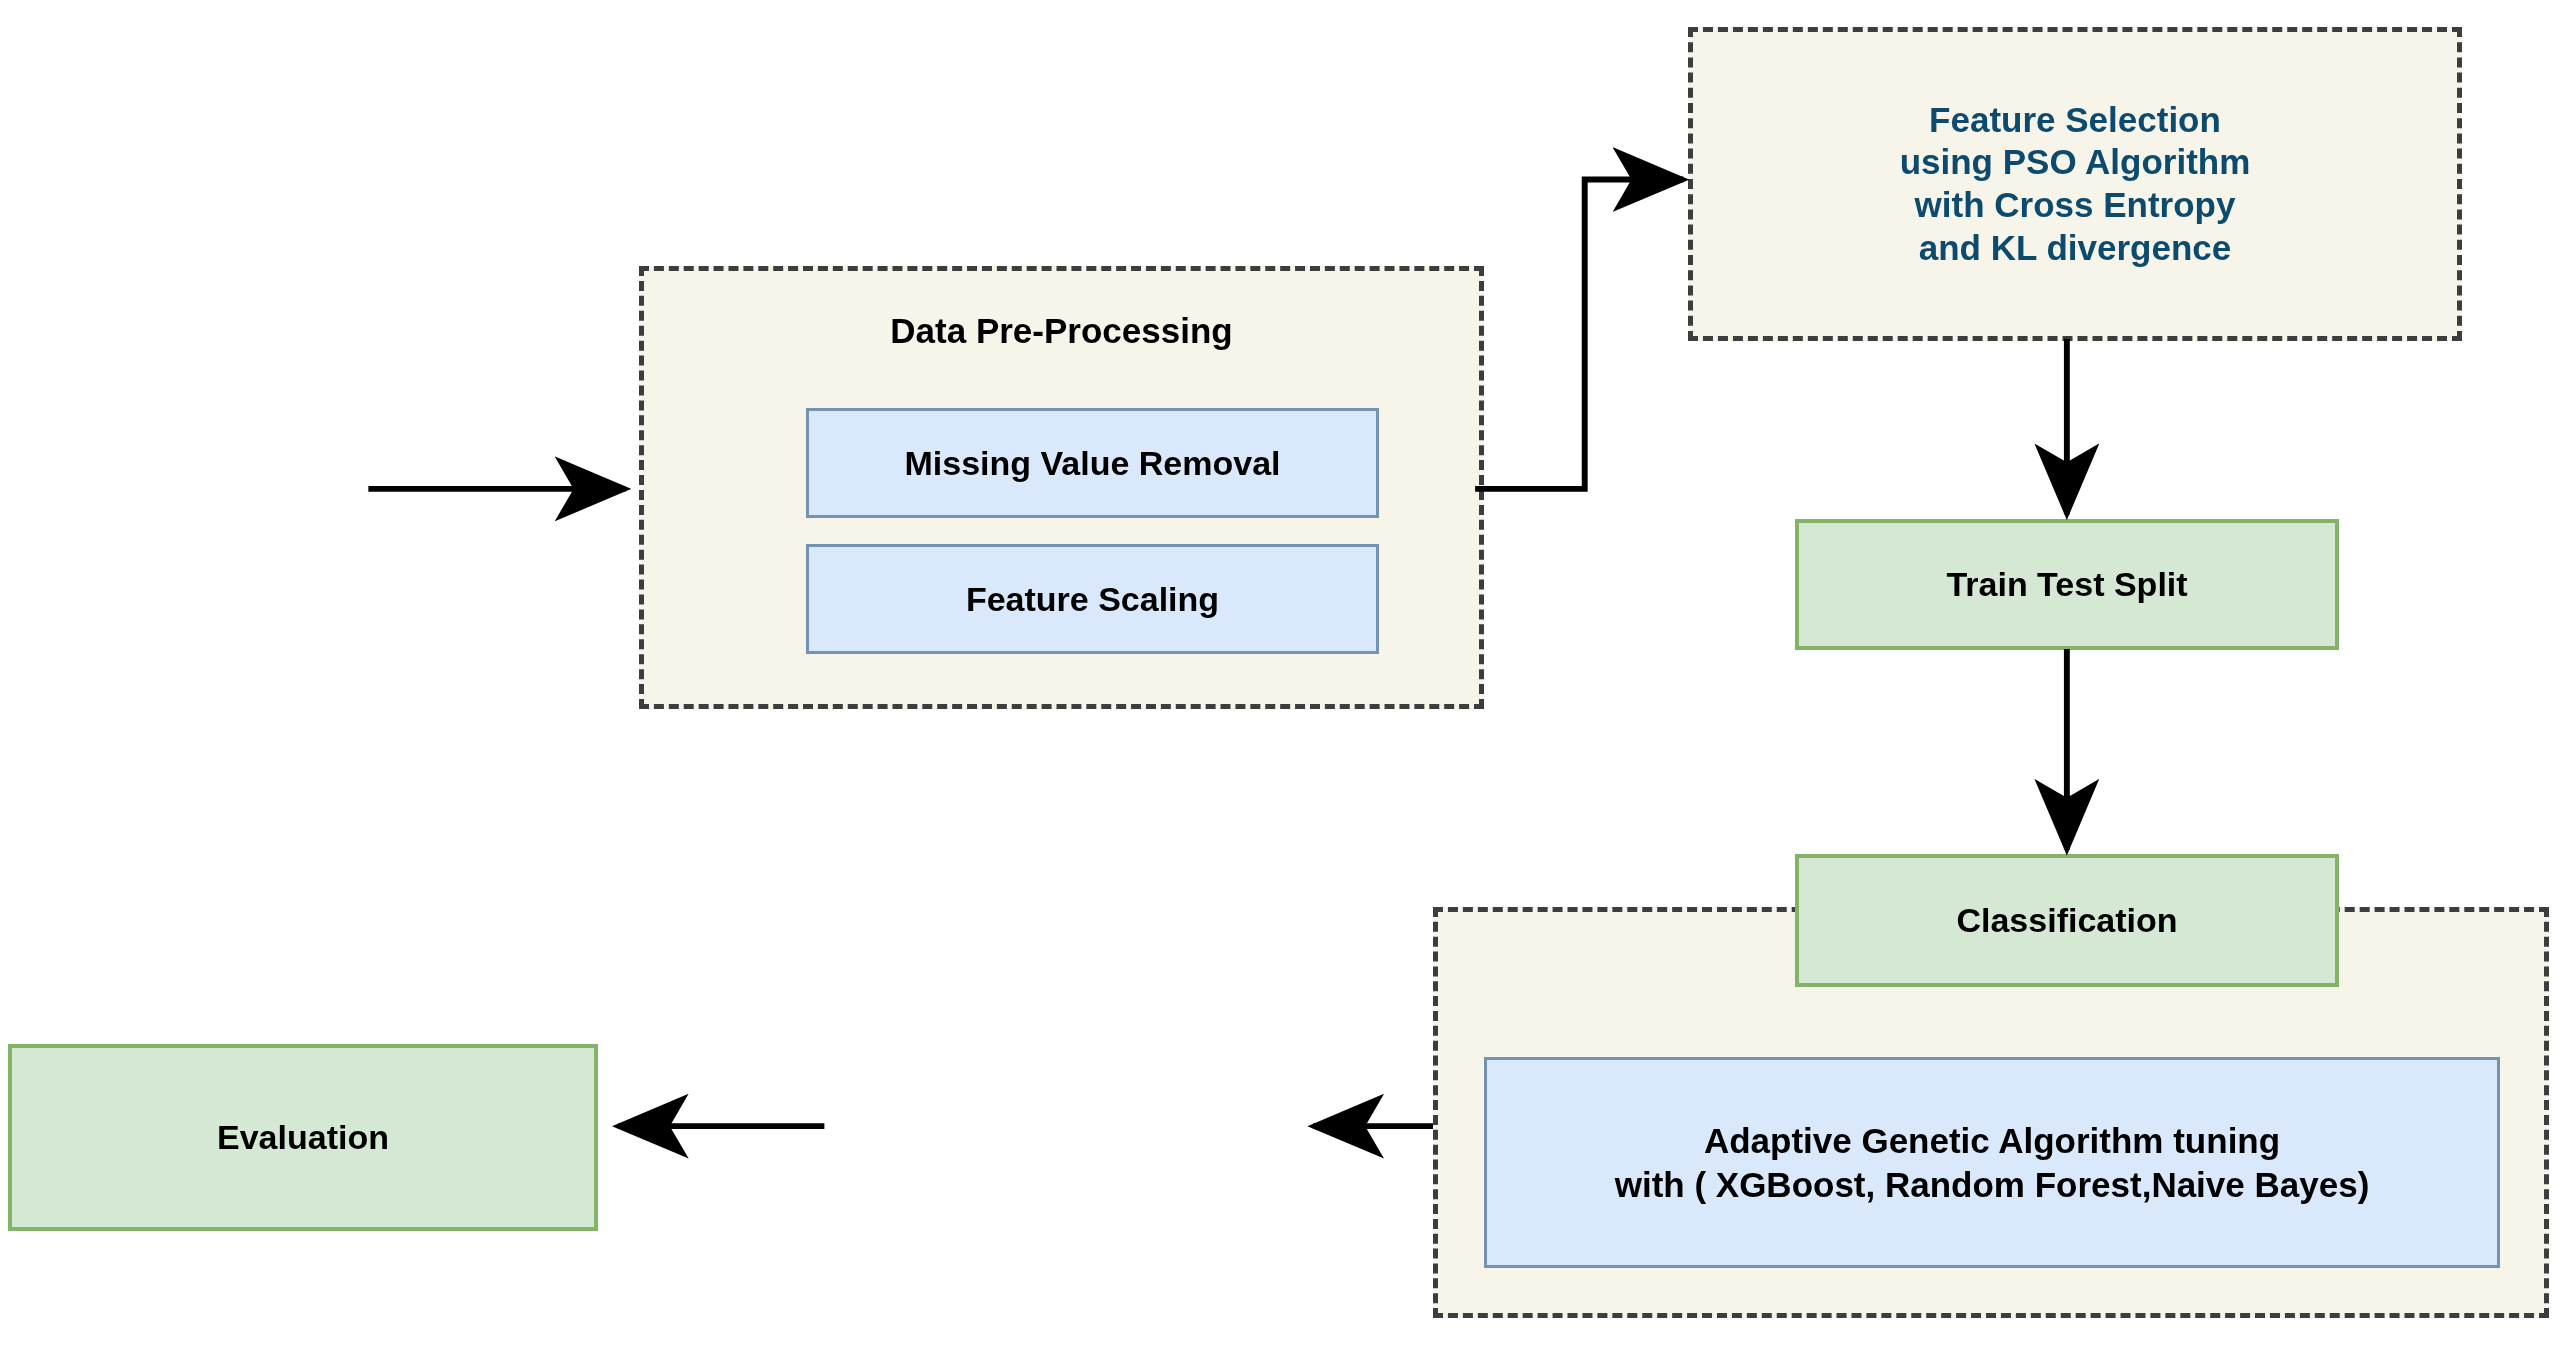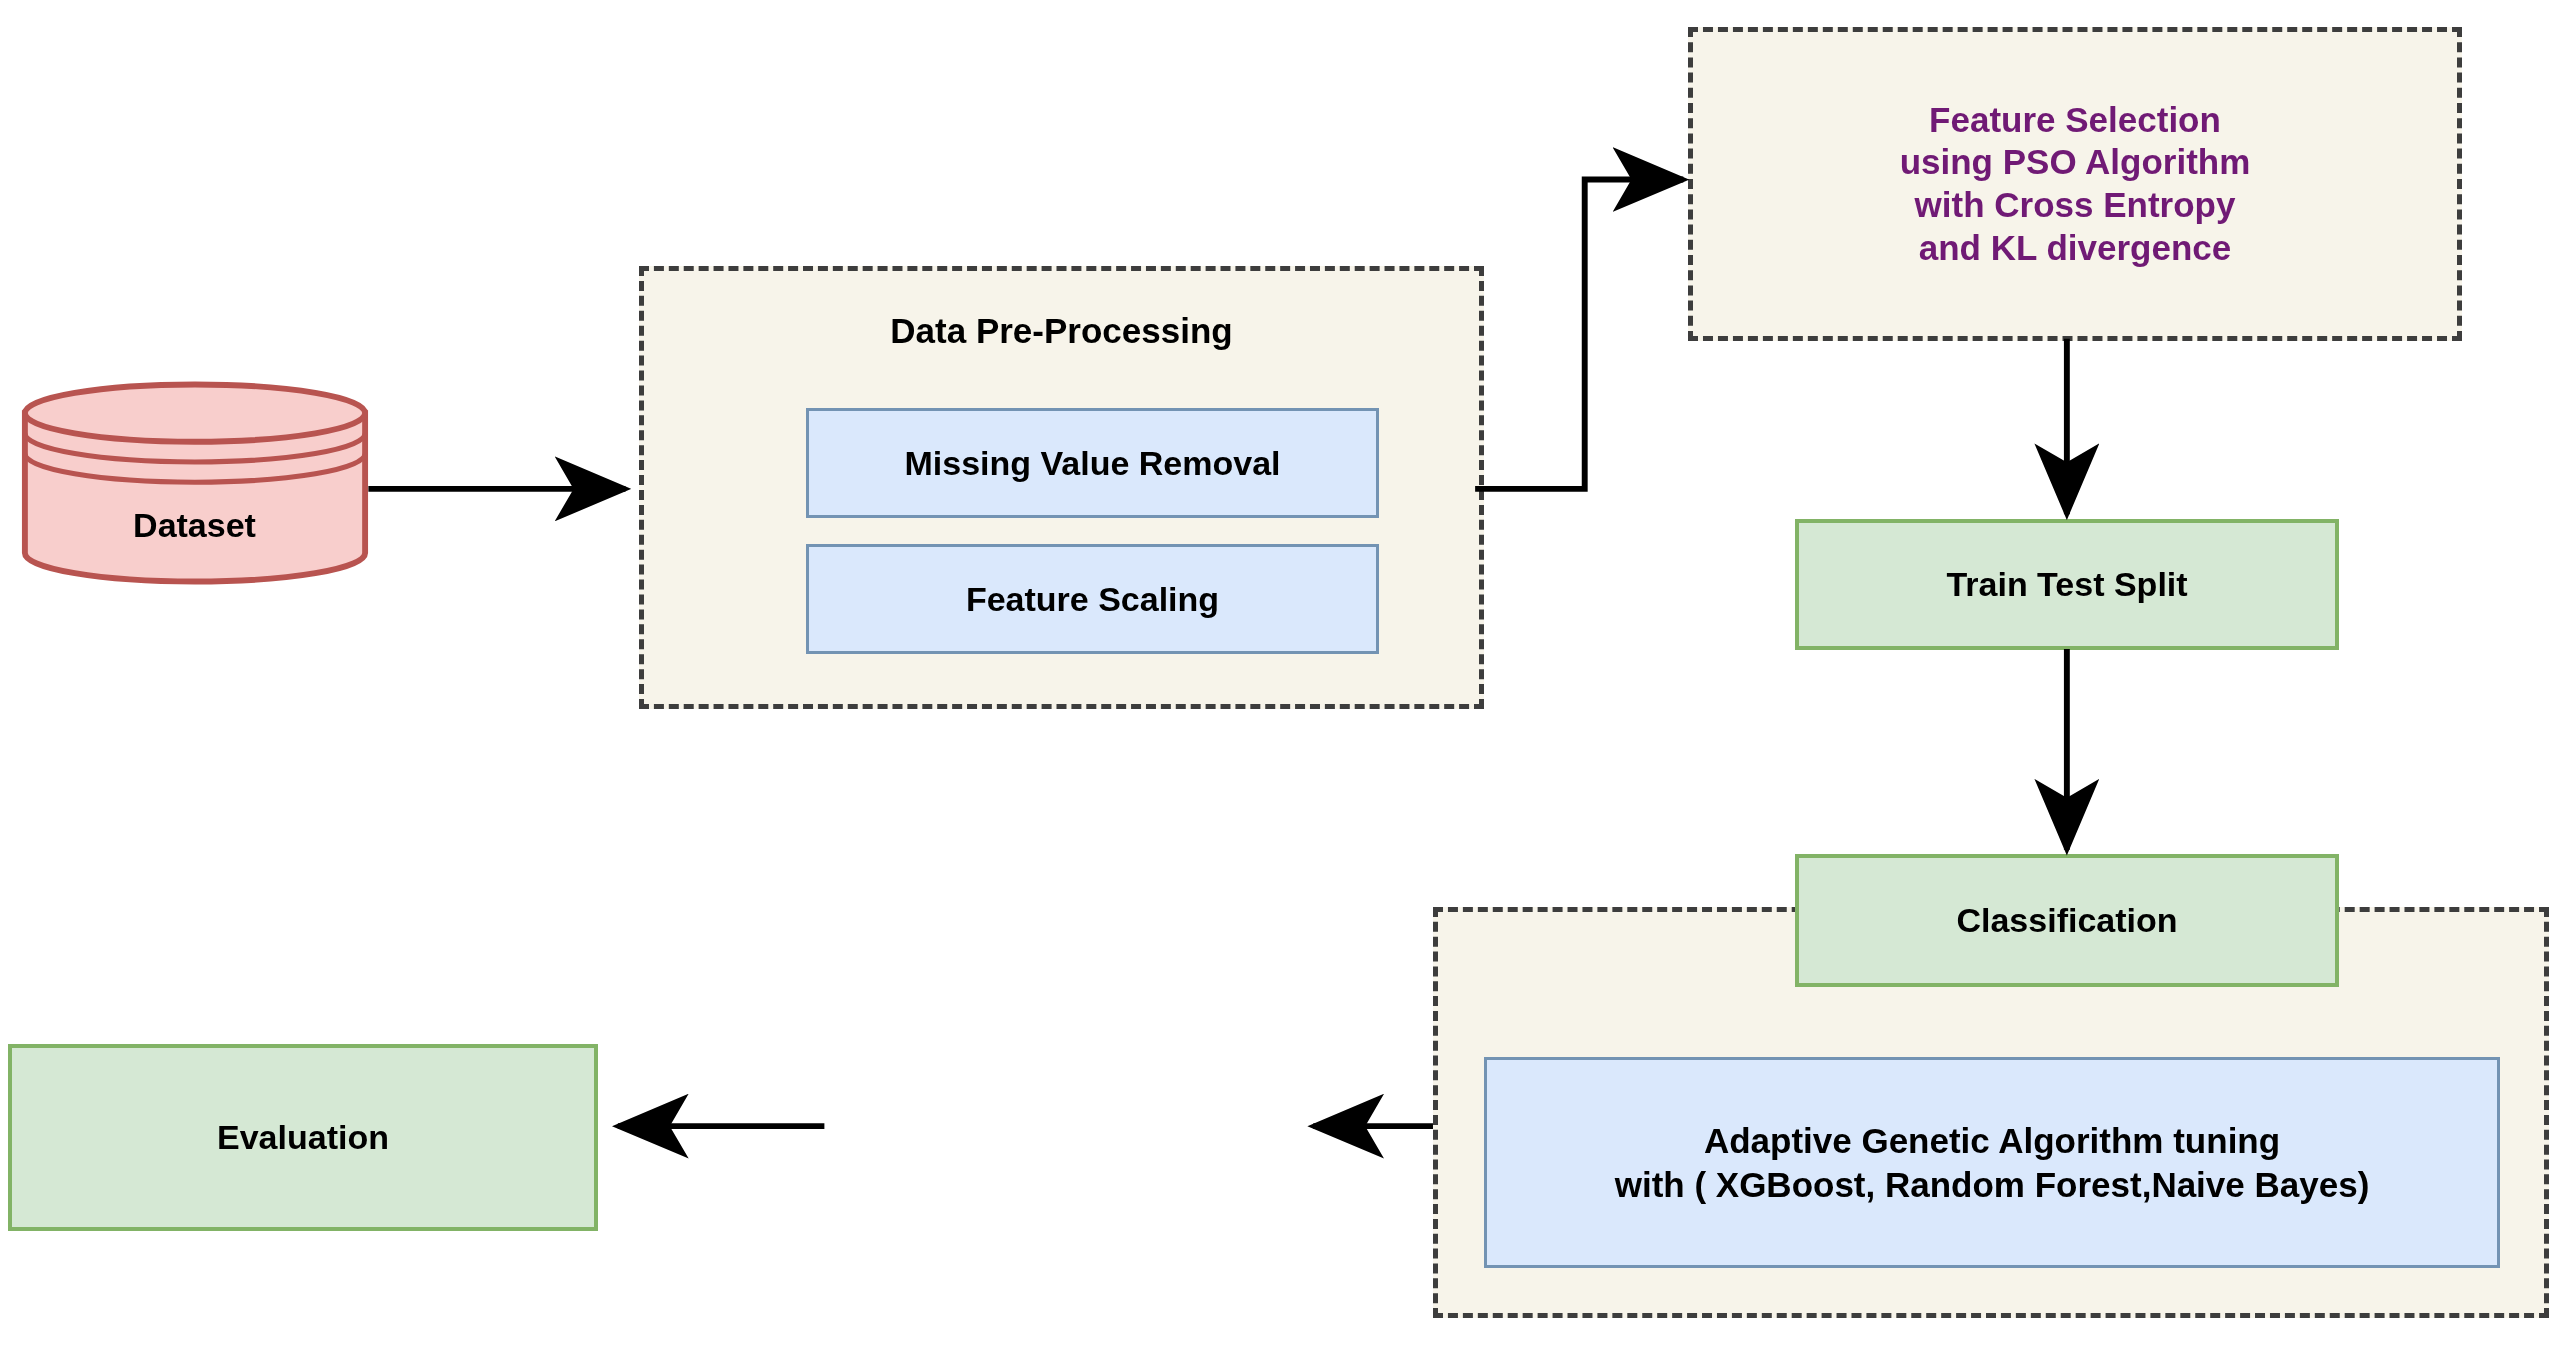"Feature Selection" div { color: #701a75 -> #0c4a6e }
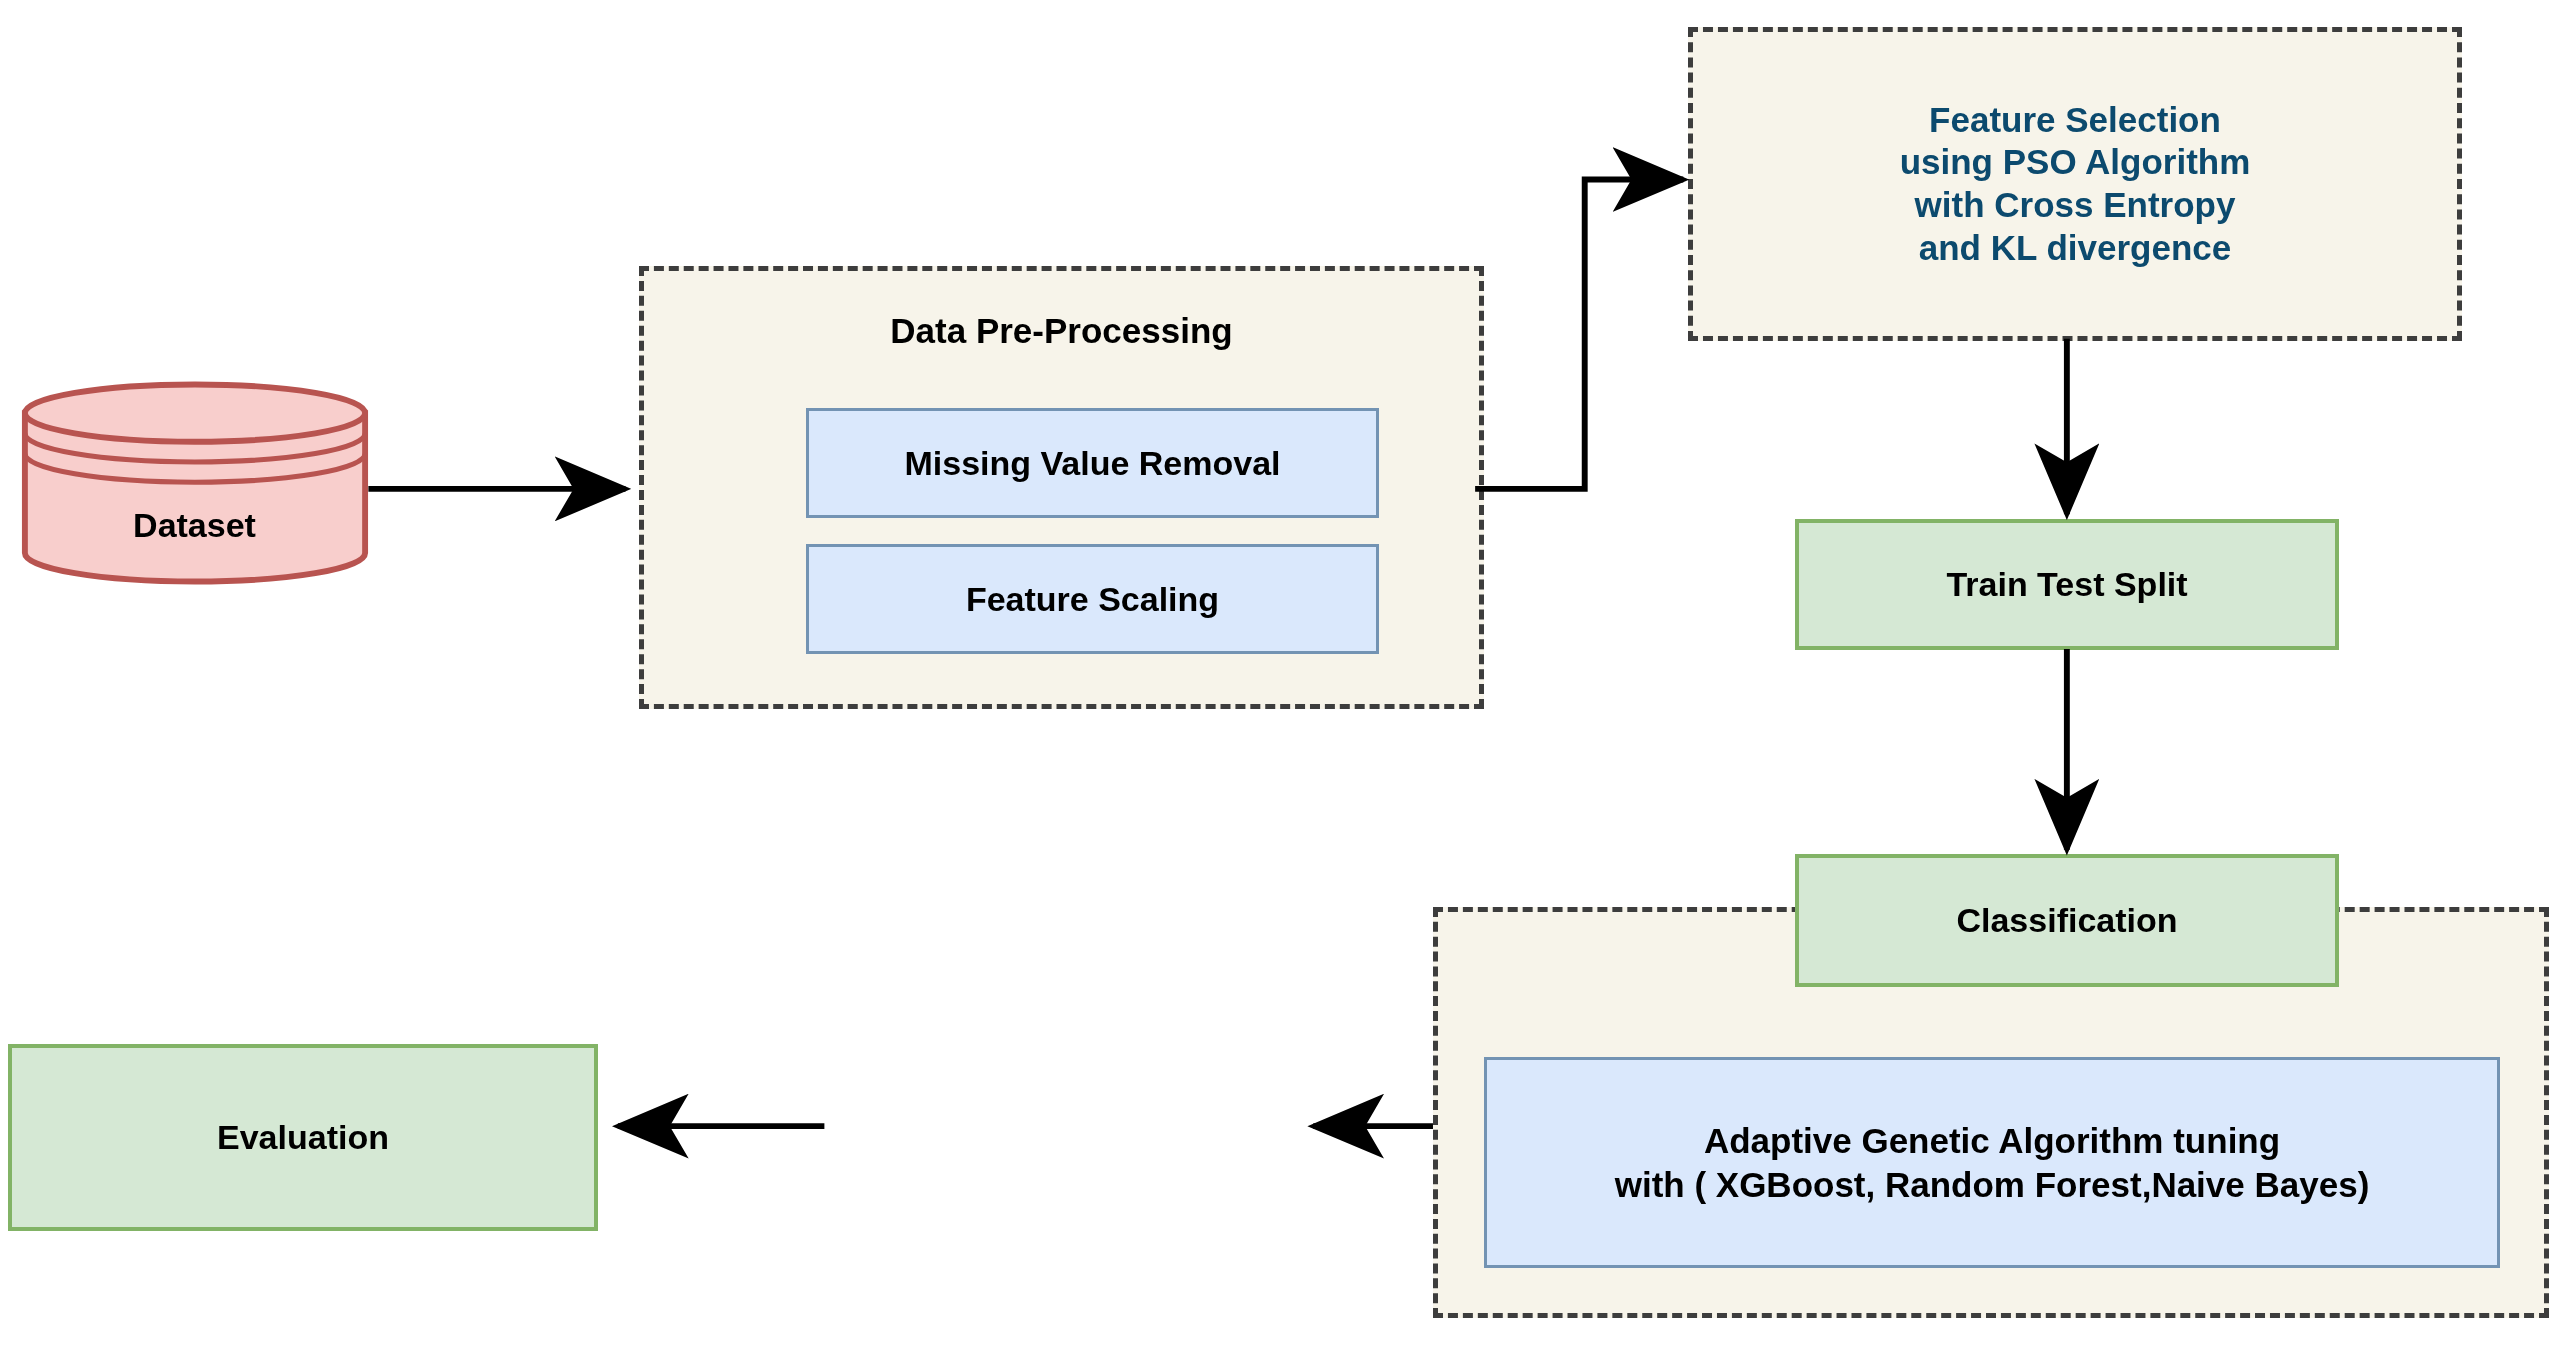"Dataset" div.cylinder-wrap { html: <div> <svg> <path></path> <ellipse></ellipse> <path></path> <path></path> </svg> <div>Dataset</div> </div> -> none }
